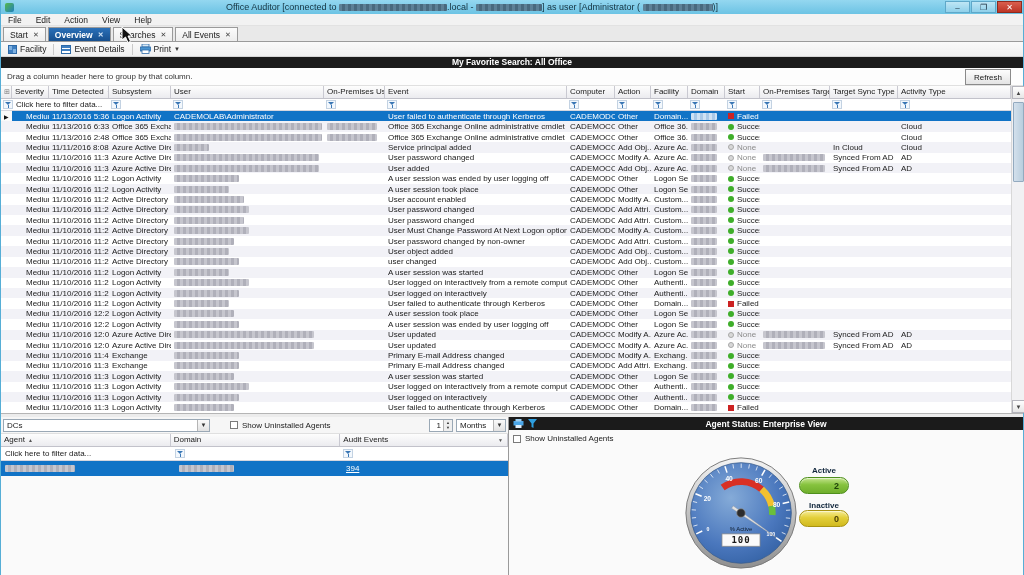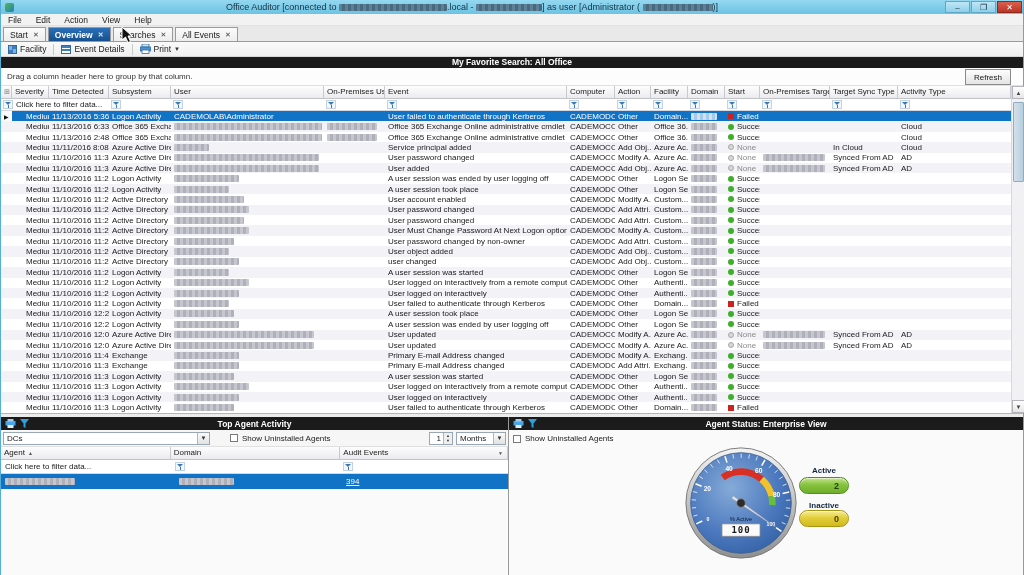"Top Agent Activity" div.pheader { html: <div> <div> <svg> <rect></rect> <rect></rect> <rect></rect> </svg> <svg> <path></path> </svg> </div> <span>Top Agent Activity</span> </div> -> none }
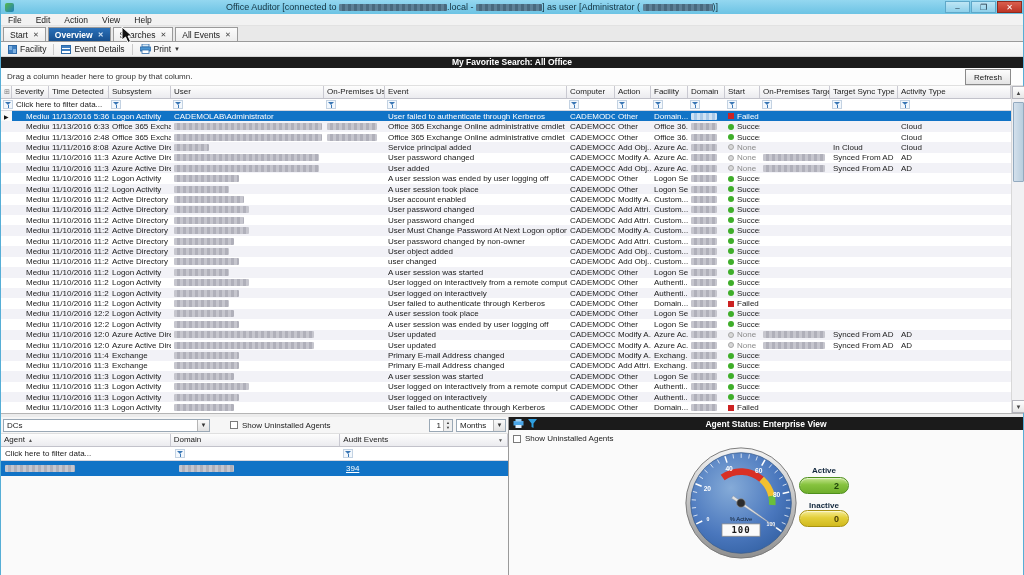"100" .gaugewrap { top: 29px -> 39px }
